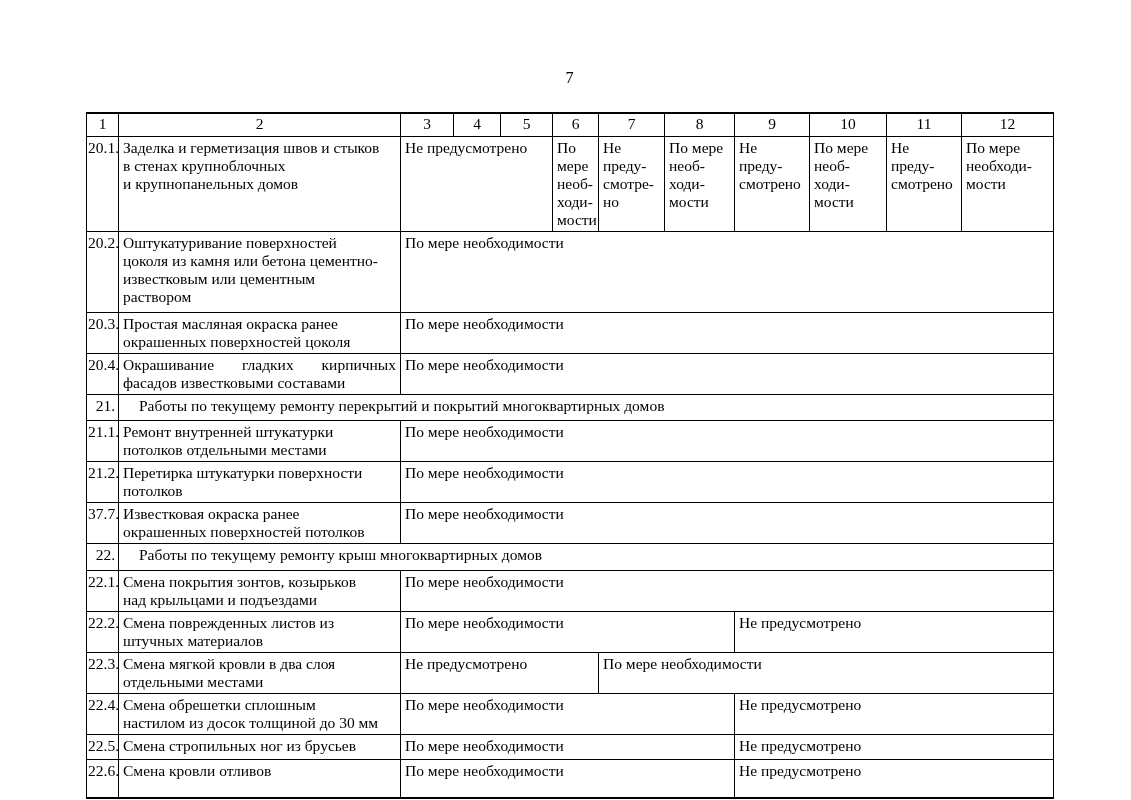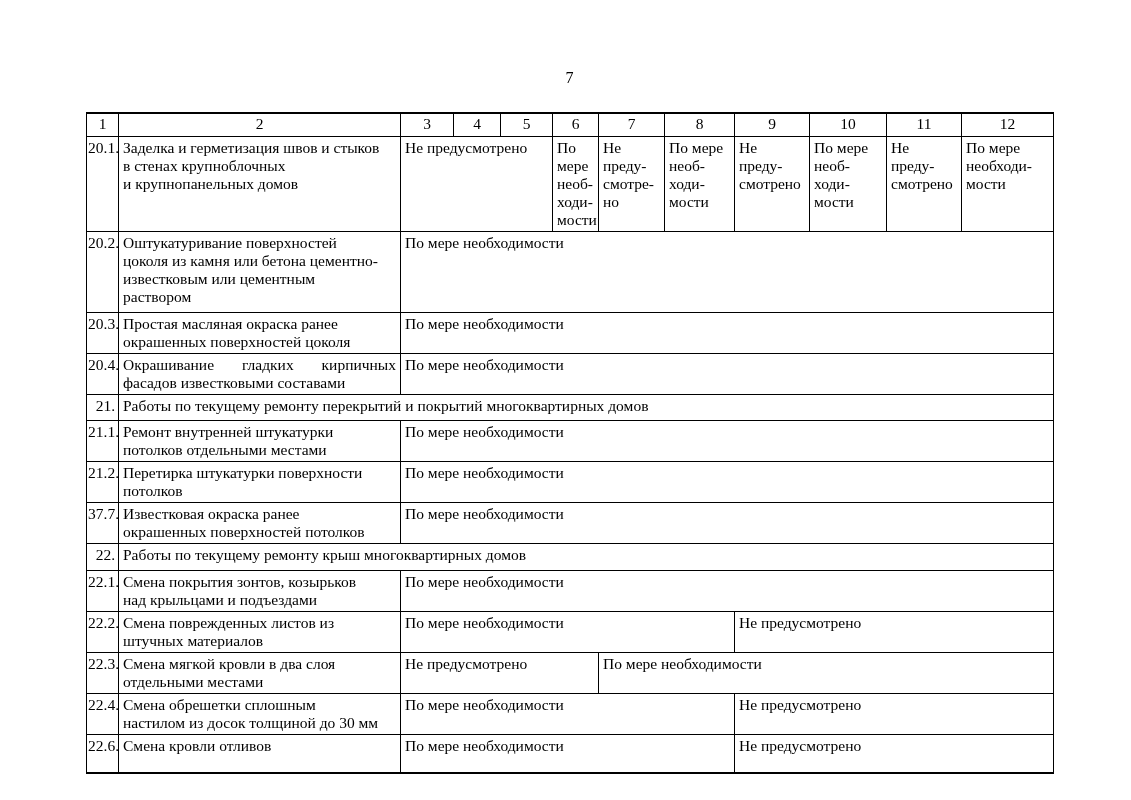"Работы по текущему ремонту перекрытий" td.section-title { padding-left: 4px -> 20px }
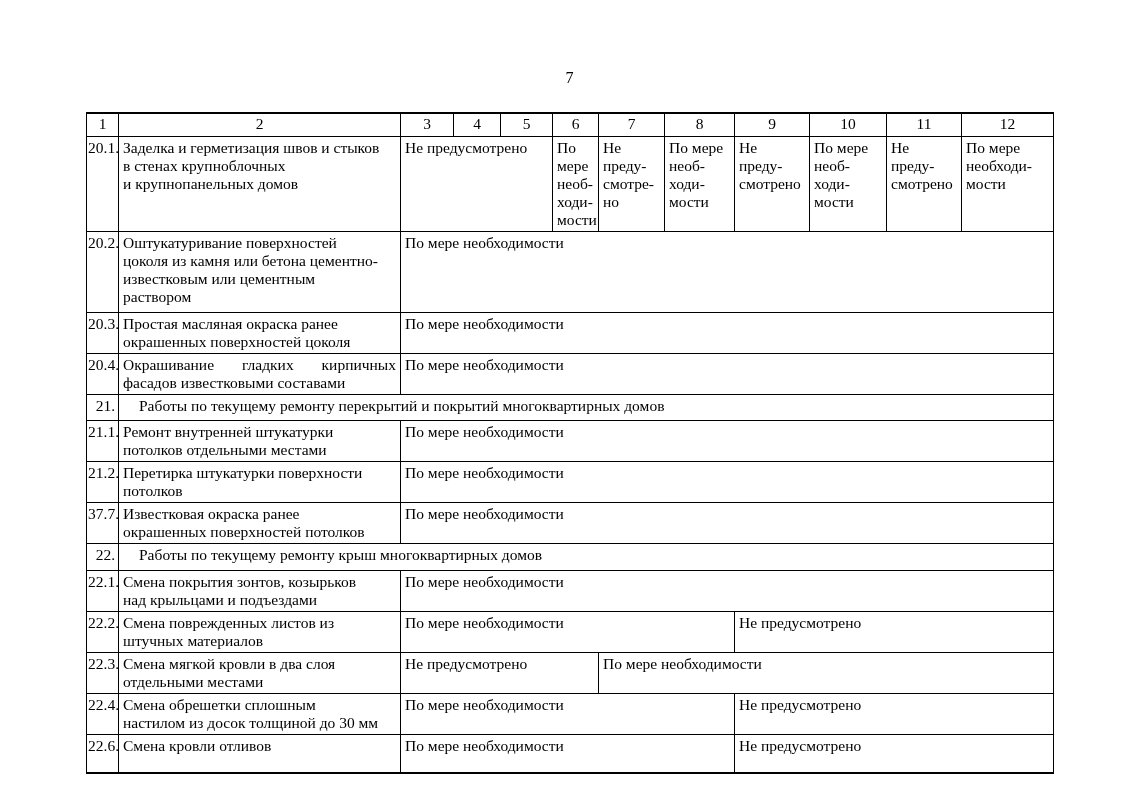"22.5." tr { html: none -> <tr> <td>22.5.</td> <td>Смена стропильных ног из брусьев</td> <td>По мере необходимости</td> <td>Не предусмотрено</td> </tr> }
